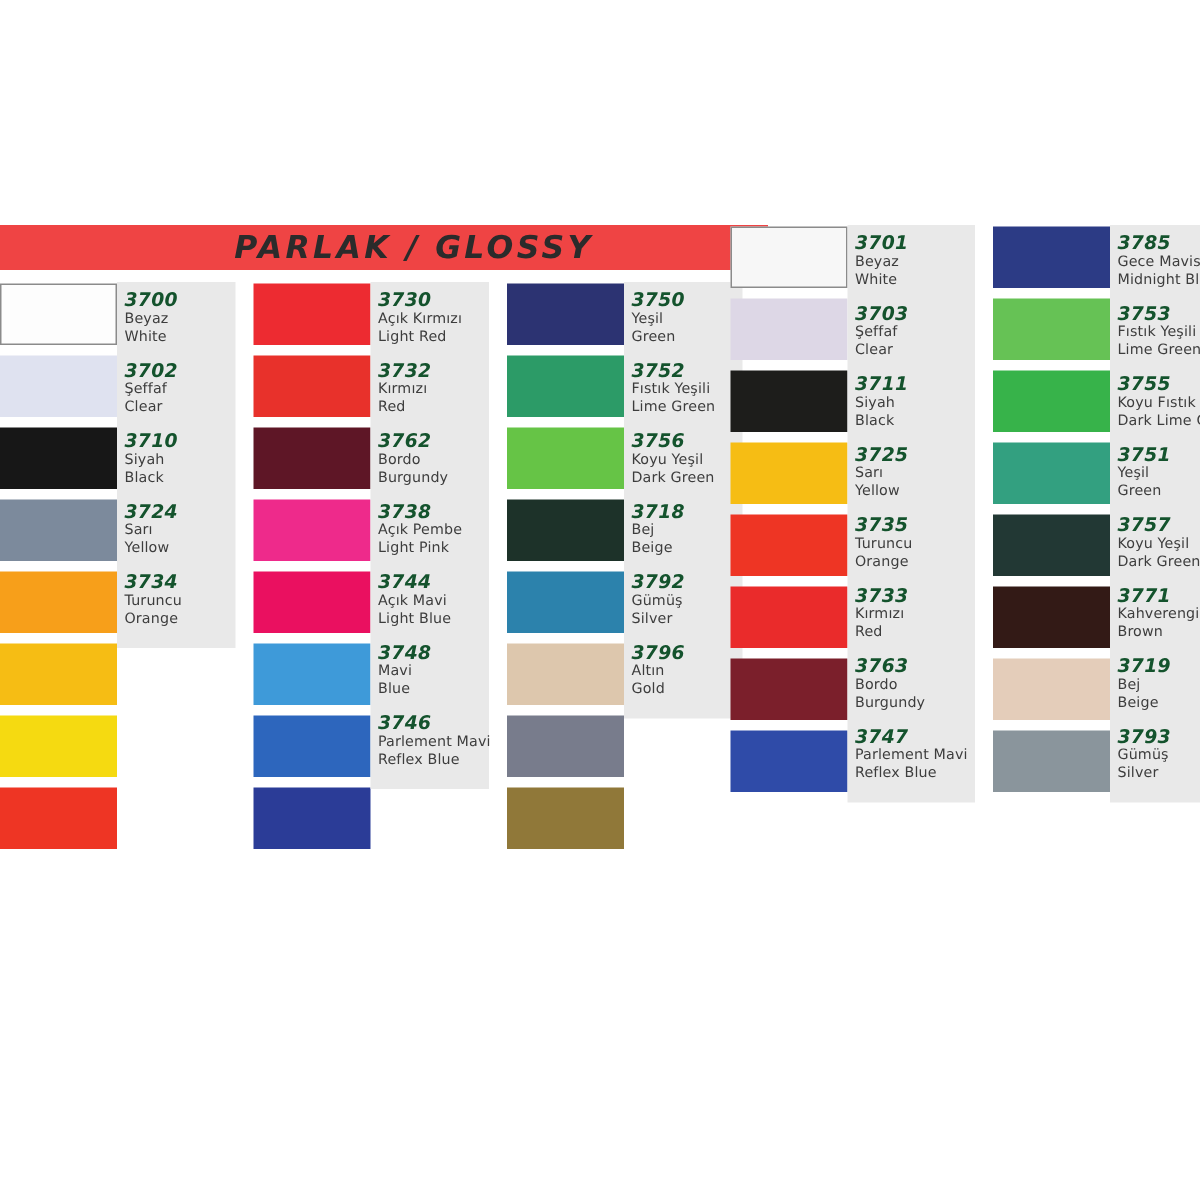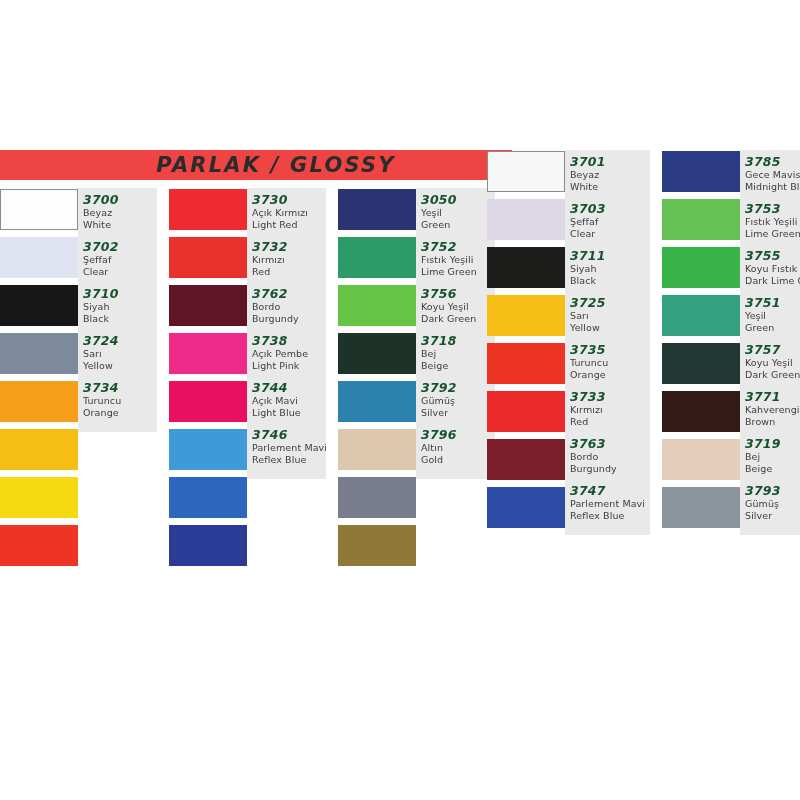"3050" div.code { text: 3050 -> 3750 }
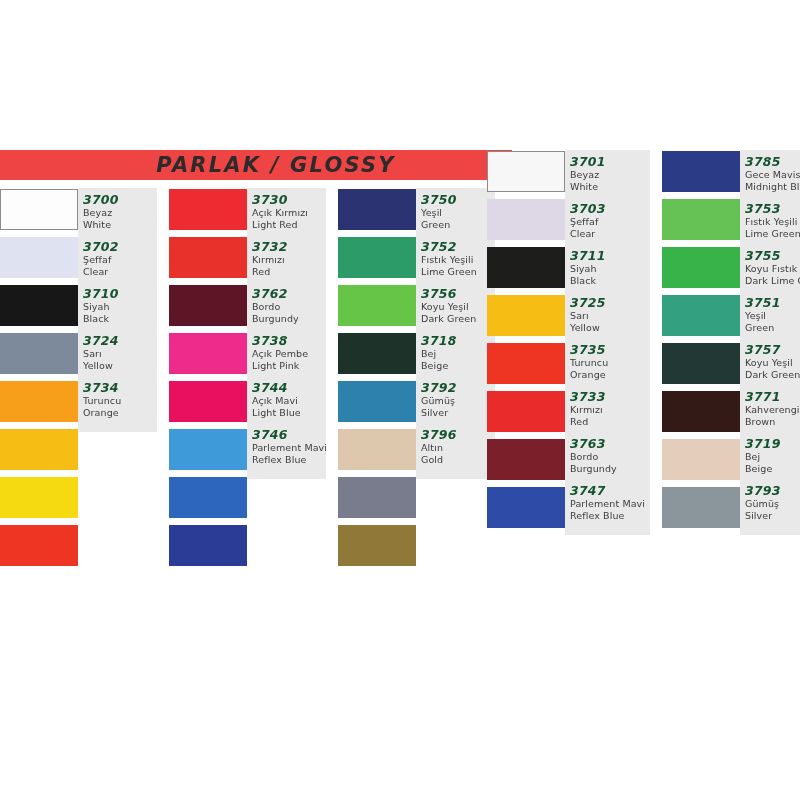"3748" div.label-cell { html: none -> <div> <div>3748</div> <div>Mavi</div> <div>Blue</div> </div> }
